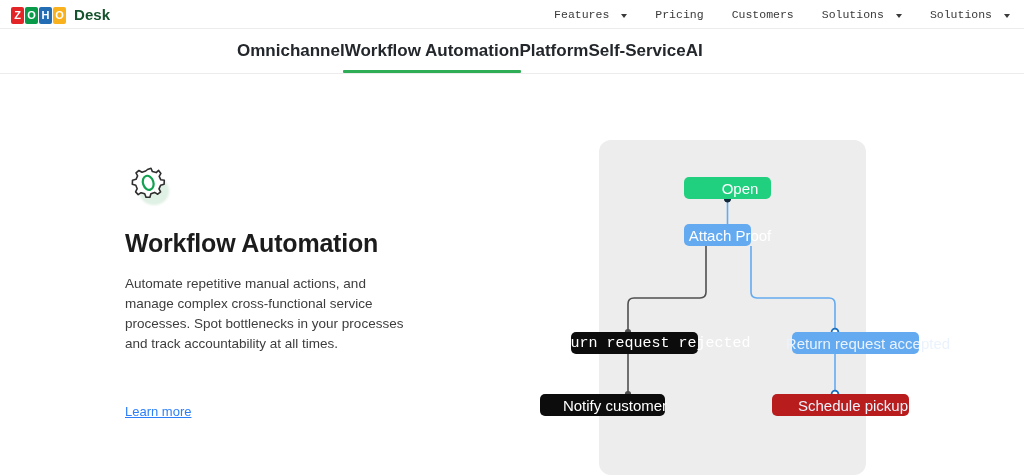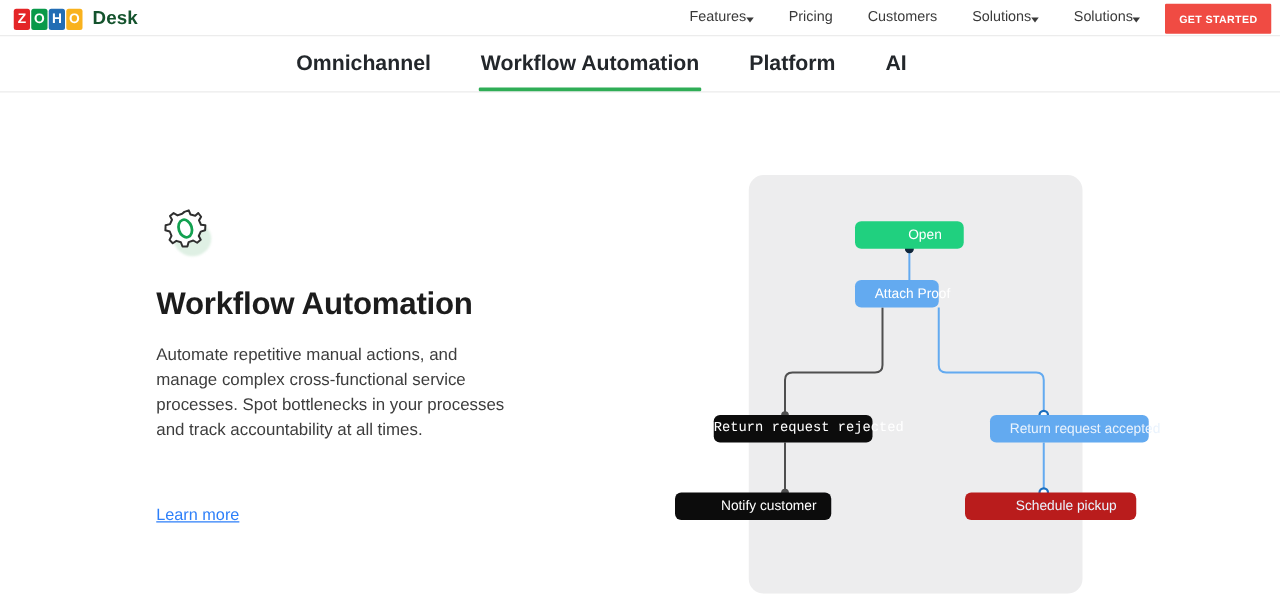"Features" .nav-item { font-family: none -> Liberation Mono, monospace; gap: 0 -> 12px }
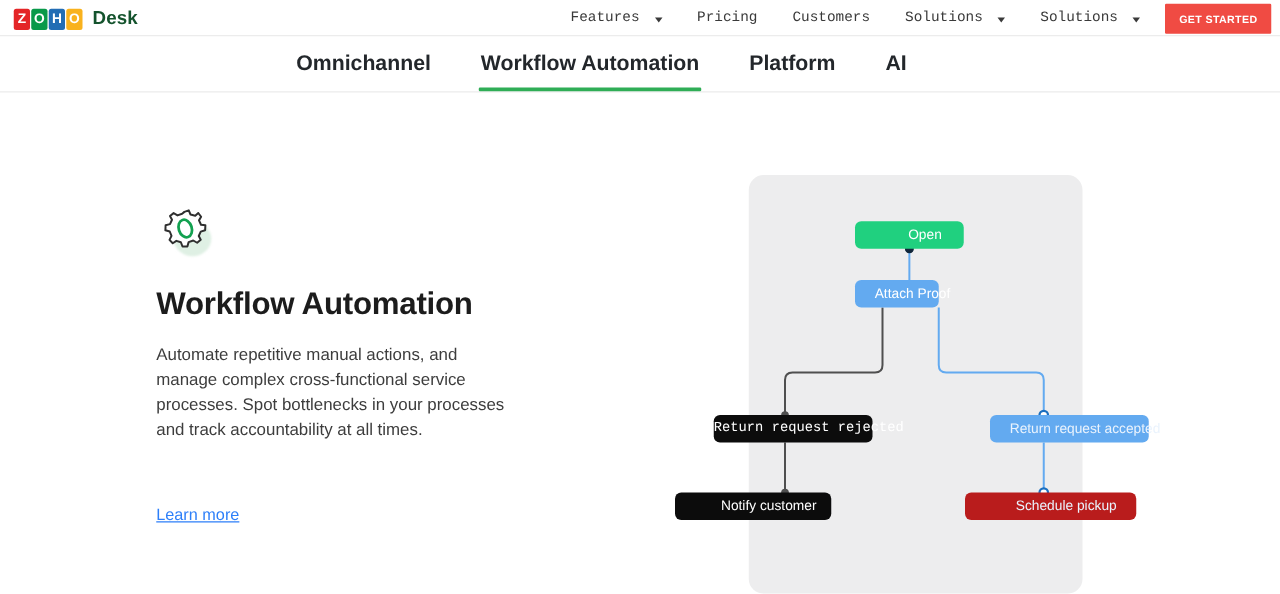"GET STARTED" button.cta-button { html: <button>GET STARTED</button> -> none }
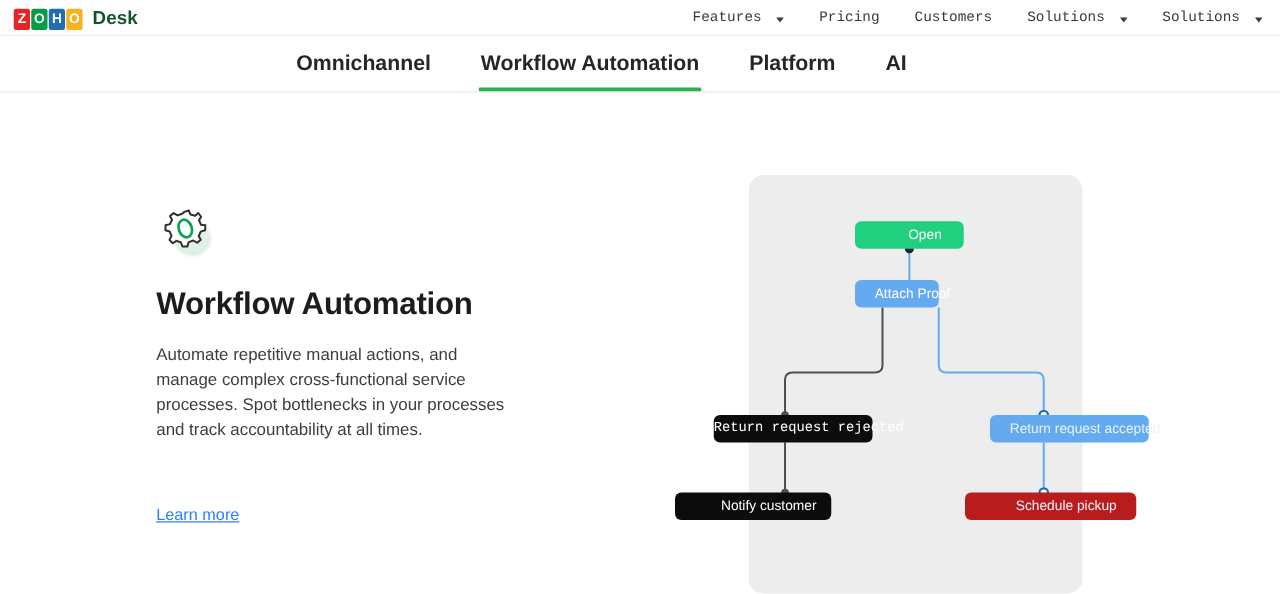"Omnichannel" .tab-strip { gap: 40px -> none }
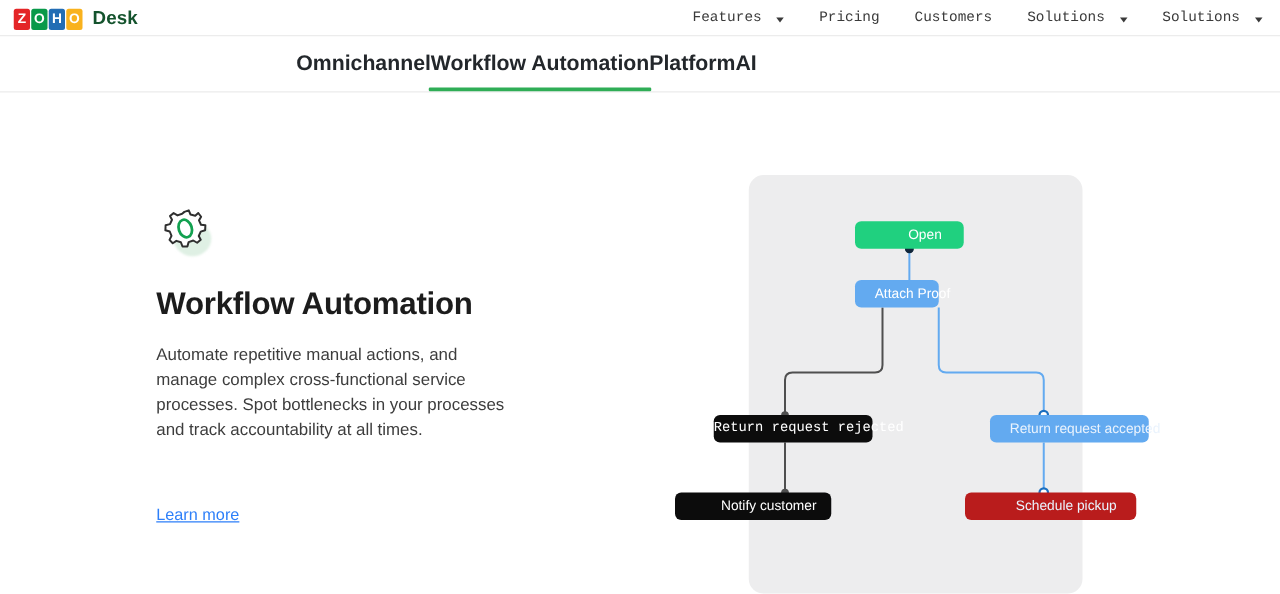"Self-Service" div.tab { html: none -> <div>Self-Service</div> }
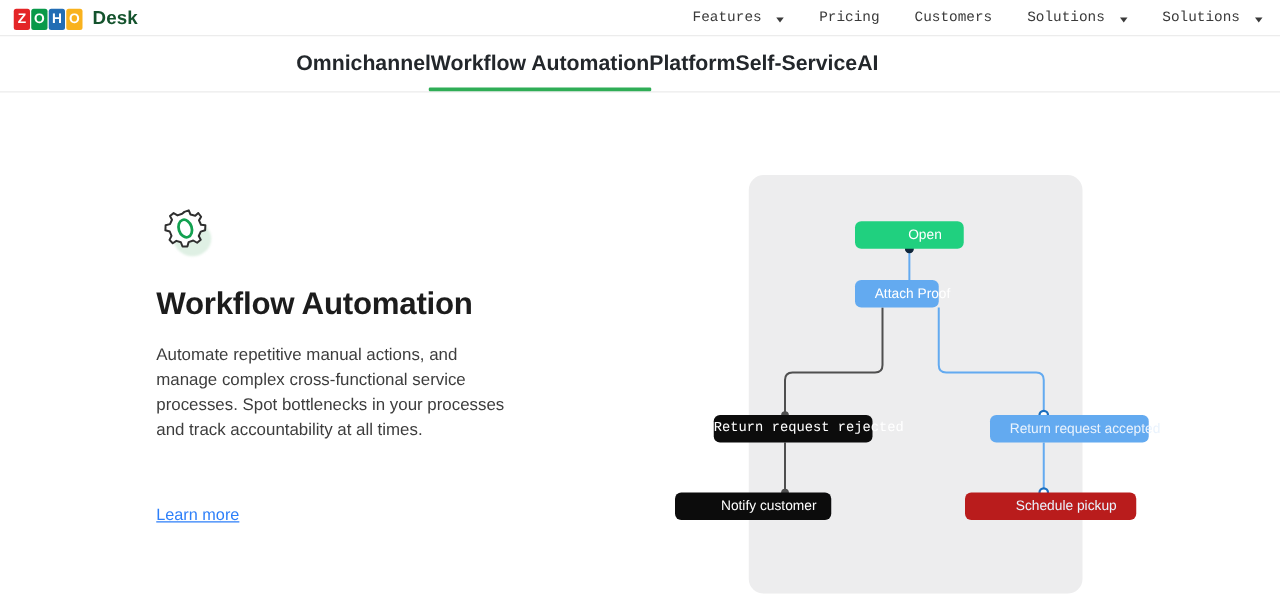"Open" .node { font-size: 11px -> 15px }
